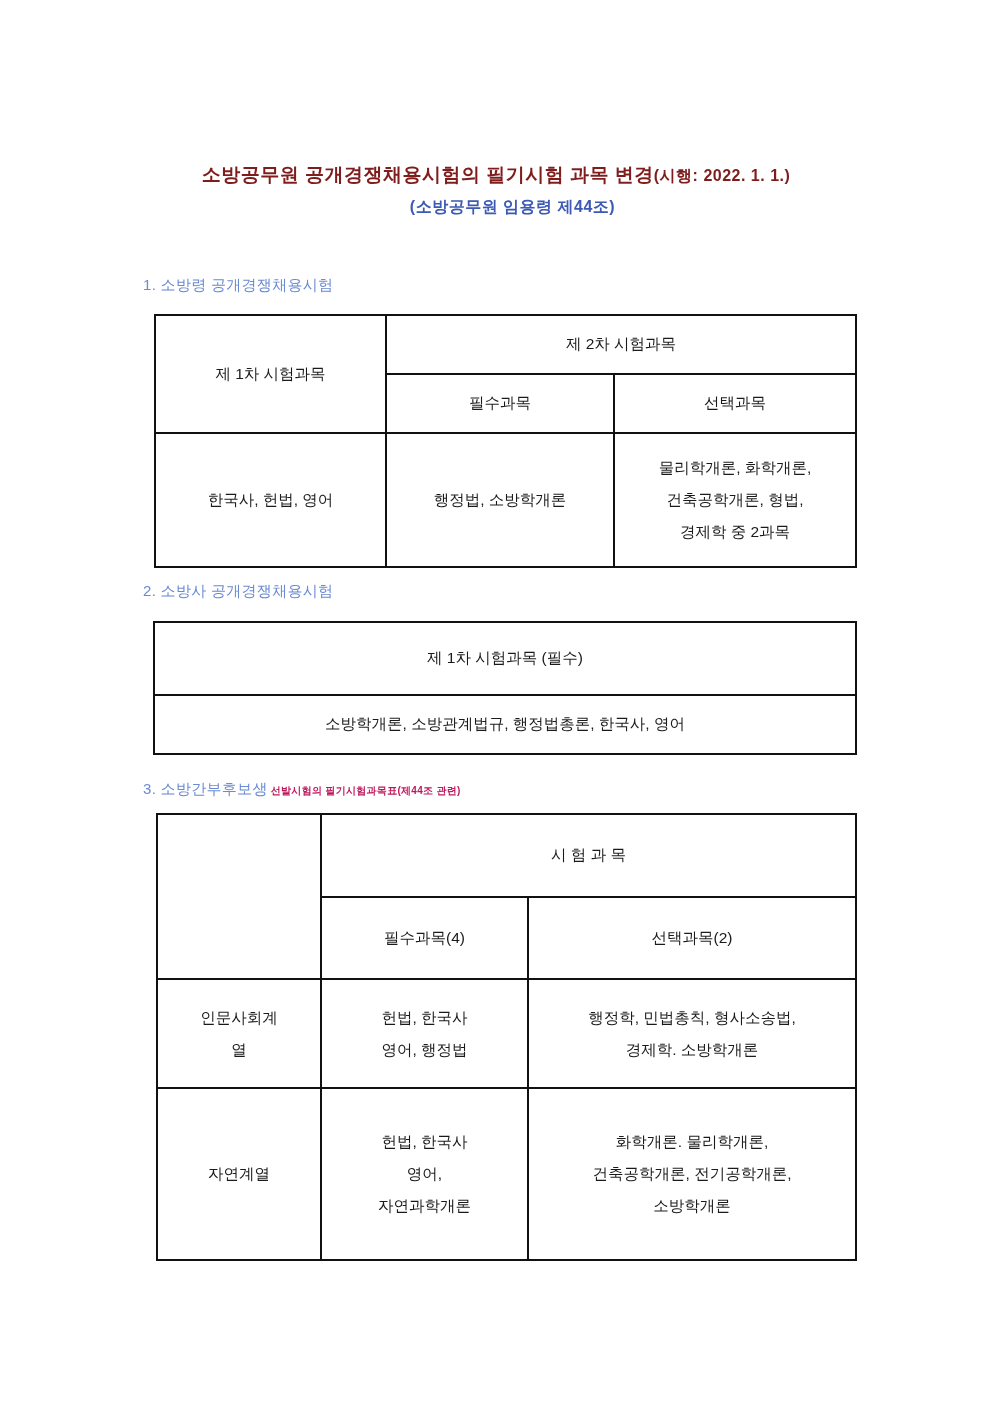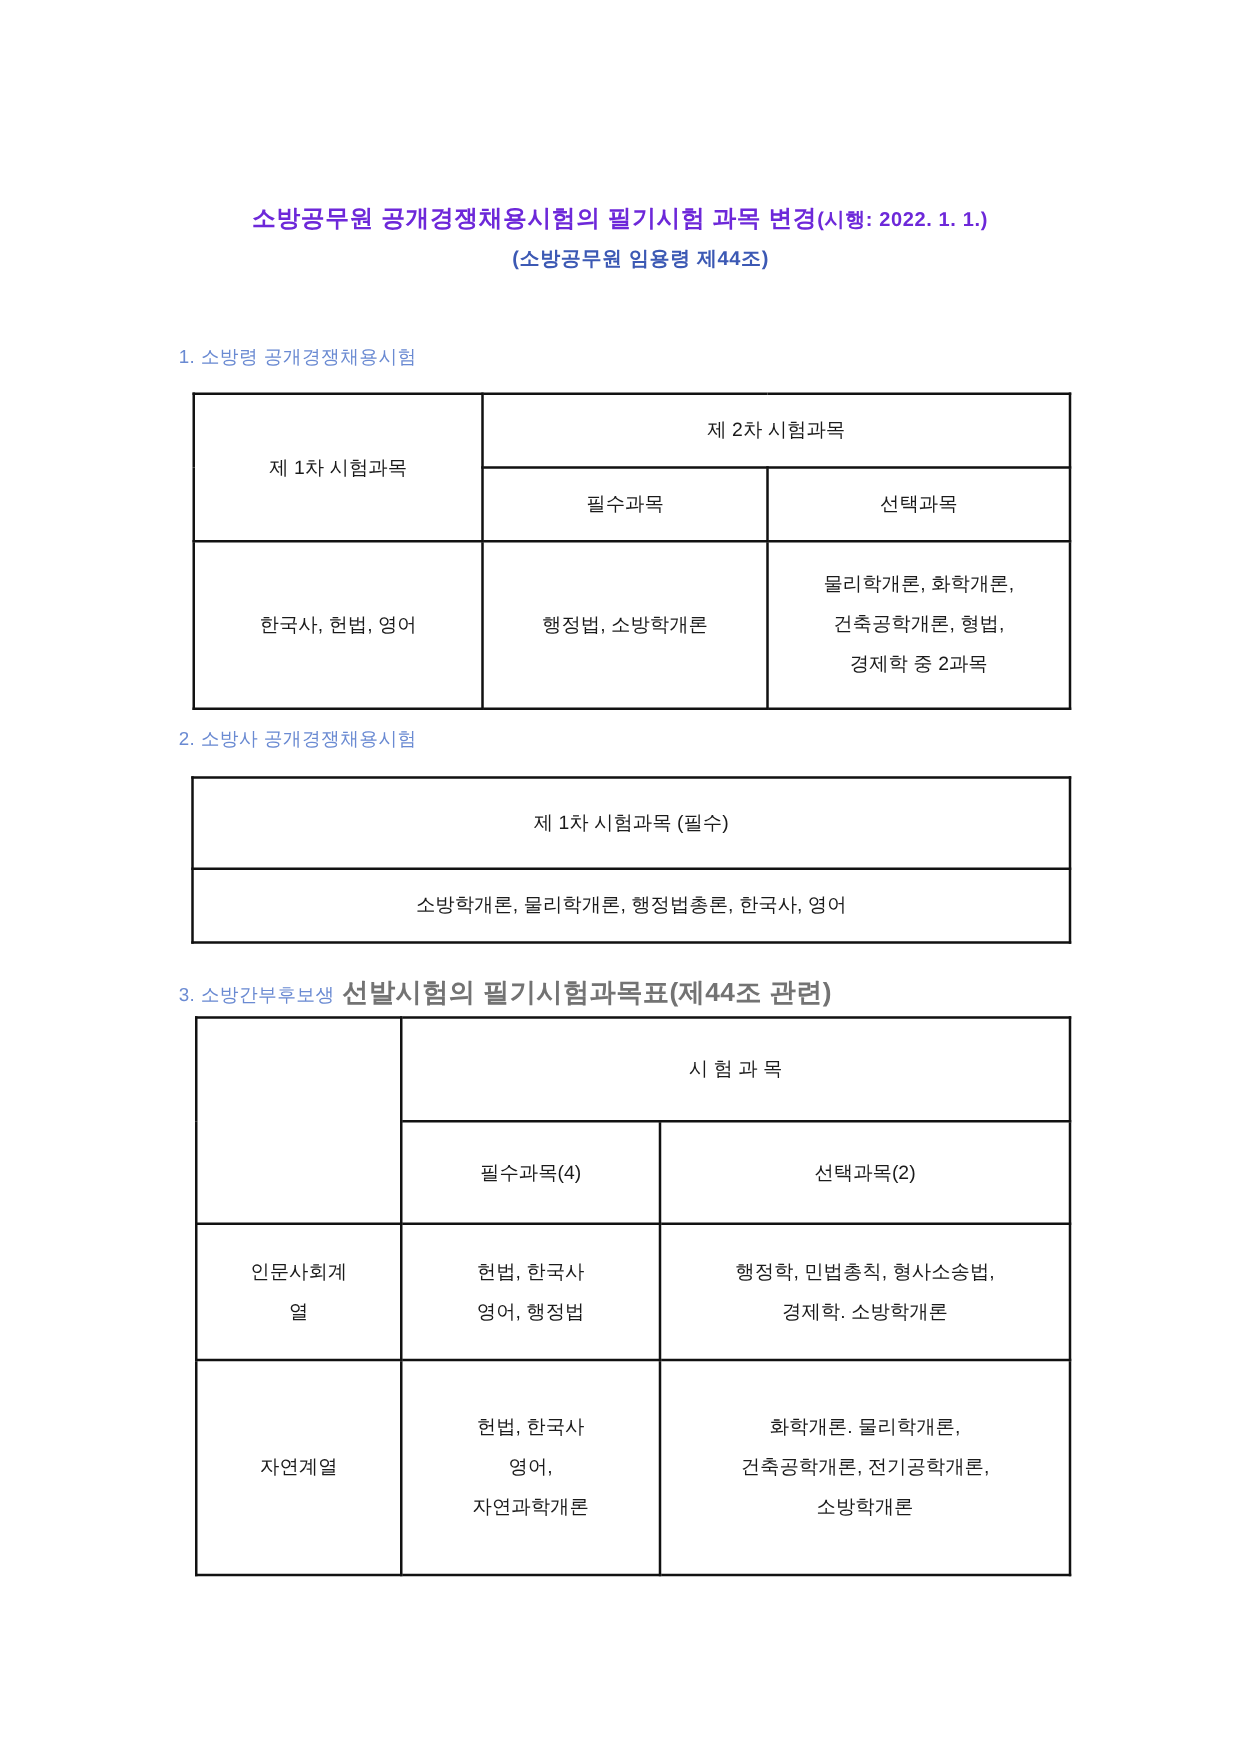"소방공무원 공개경쟁채용시험의 필기시험 과목 변경(시행:" .doc-title { color: #6d28d9 -> #7f1d1d }
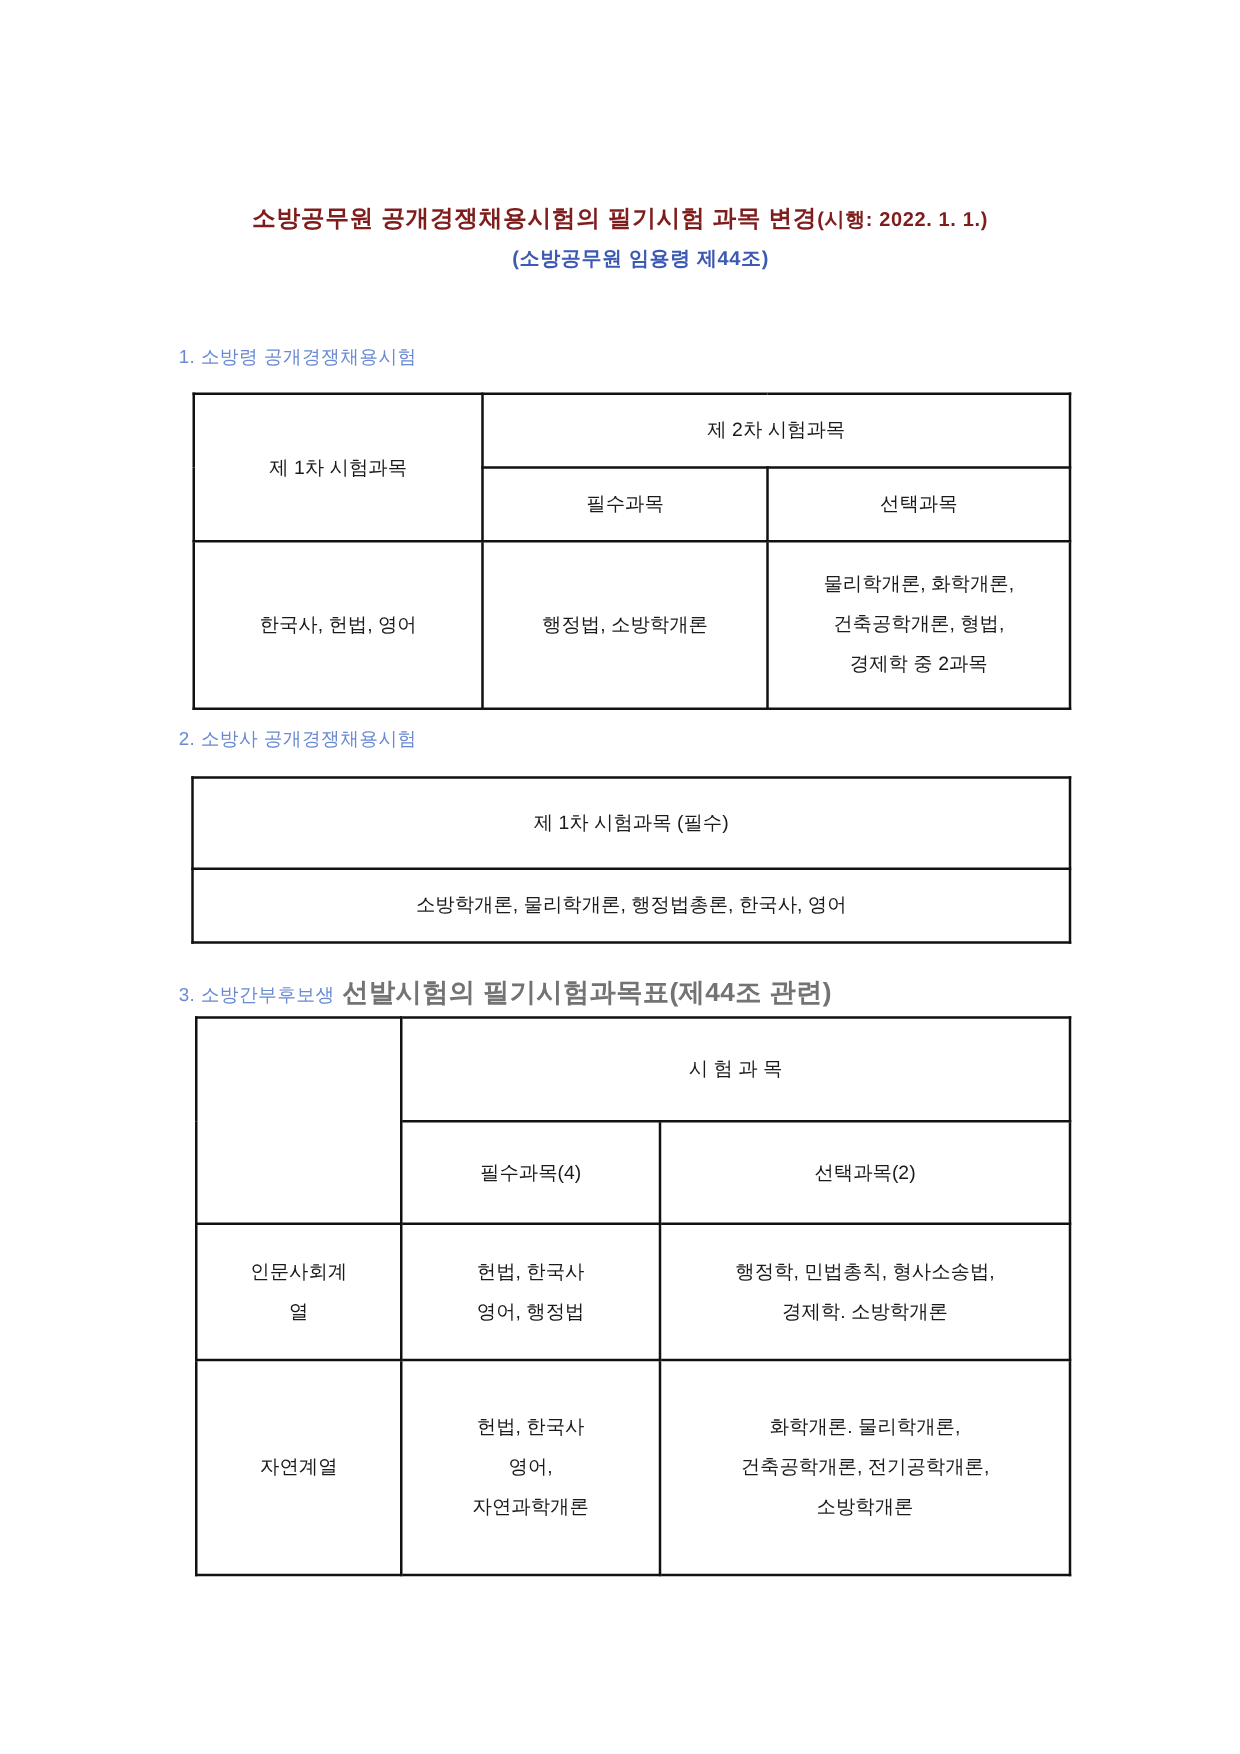"소방학개론, 물리학개론, 행정법총론, 한국사, 영어" td { text: 물리학개론 -> 소방관계법규 }
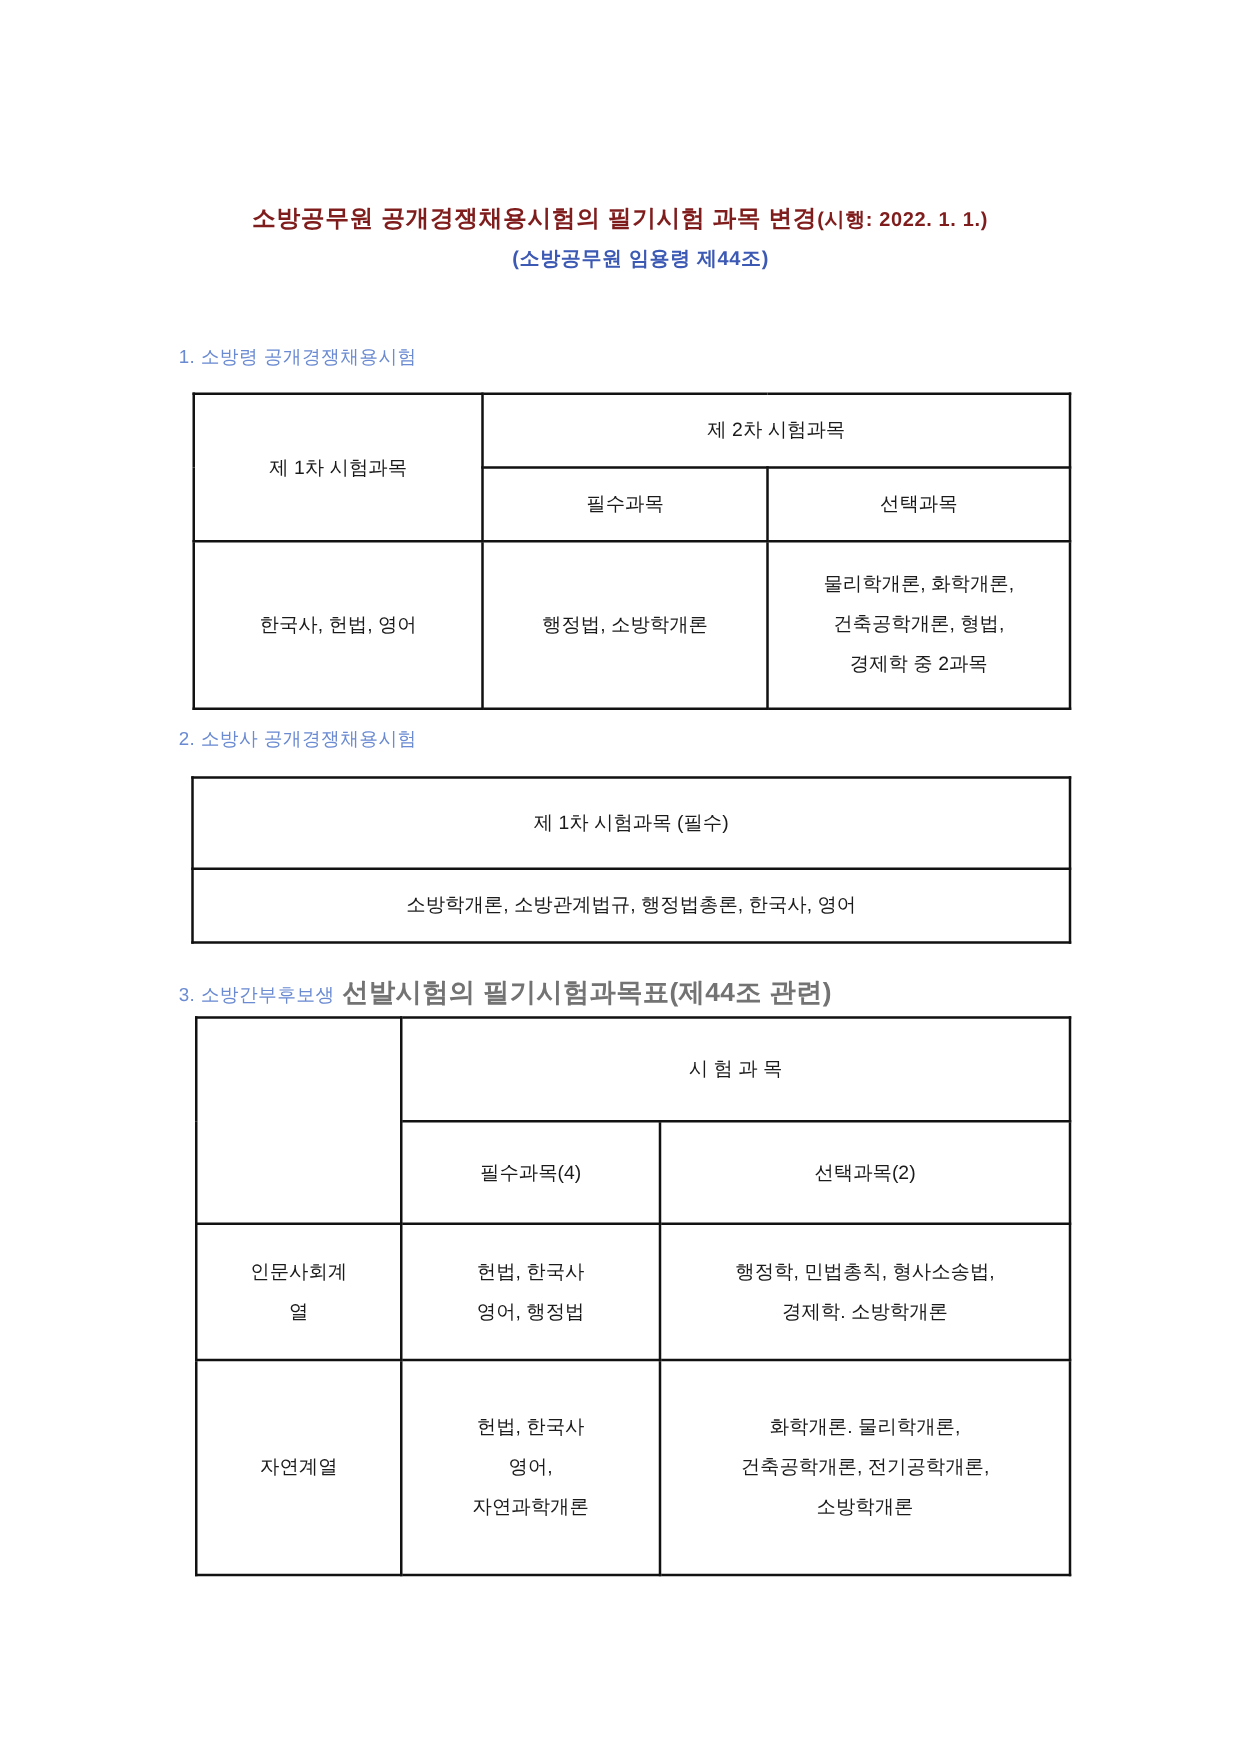"선발시험의 필기시험과목표(제44조 관련)" .sec-heading .black-part { color: #737373 -> #be185d; font-size: 21px -> 10px }
